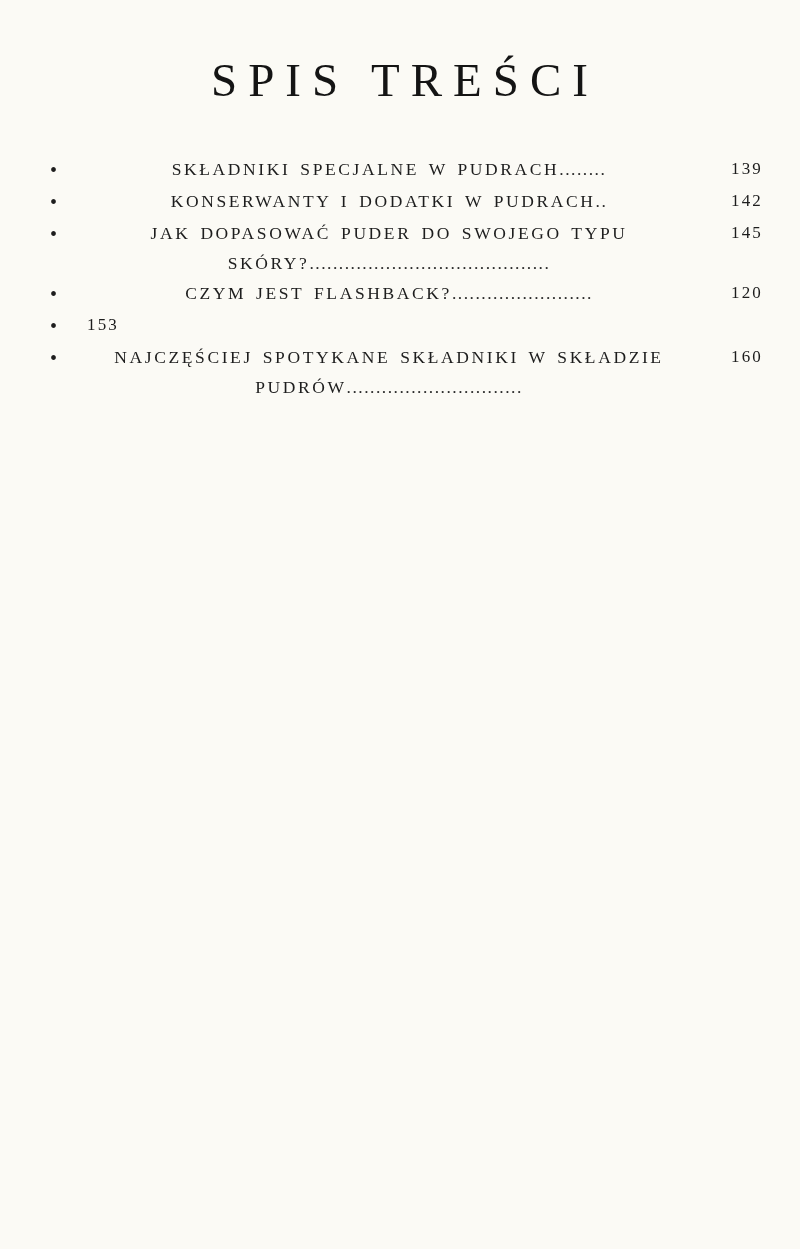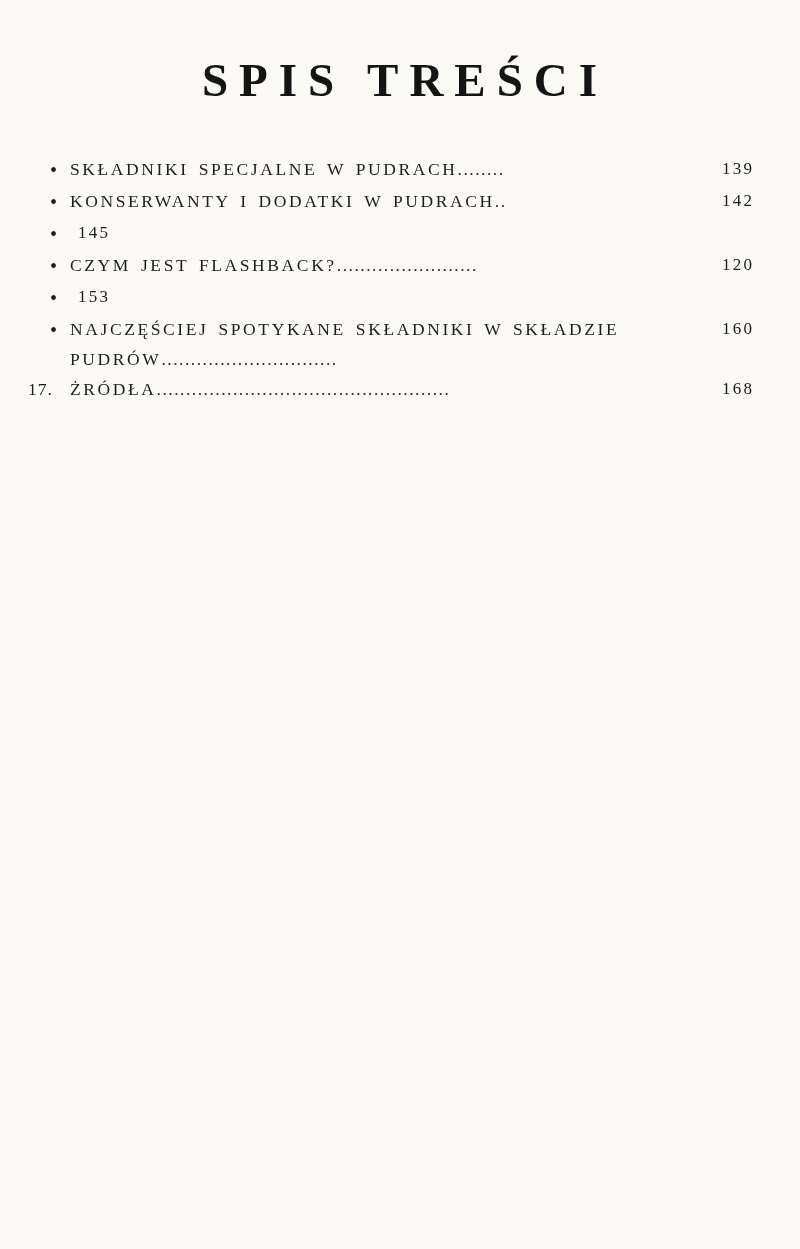"SPIS TREŚCI" .toc-title { font-weight: 700 -> 400 }
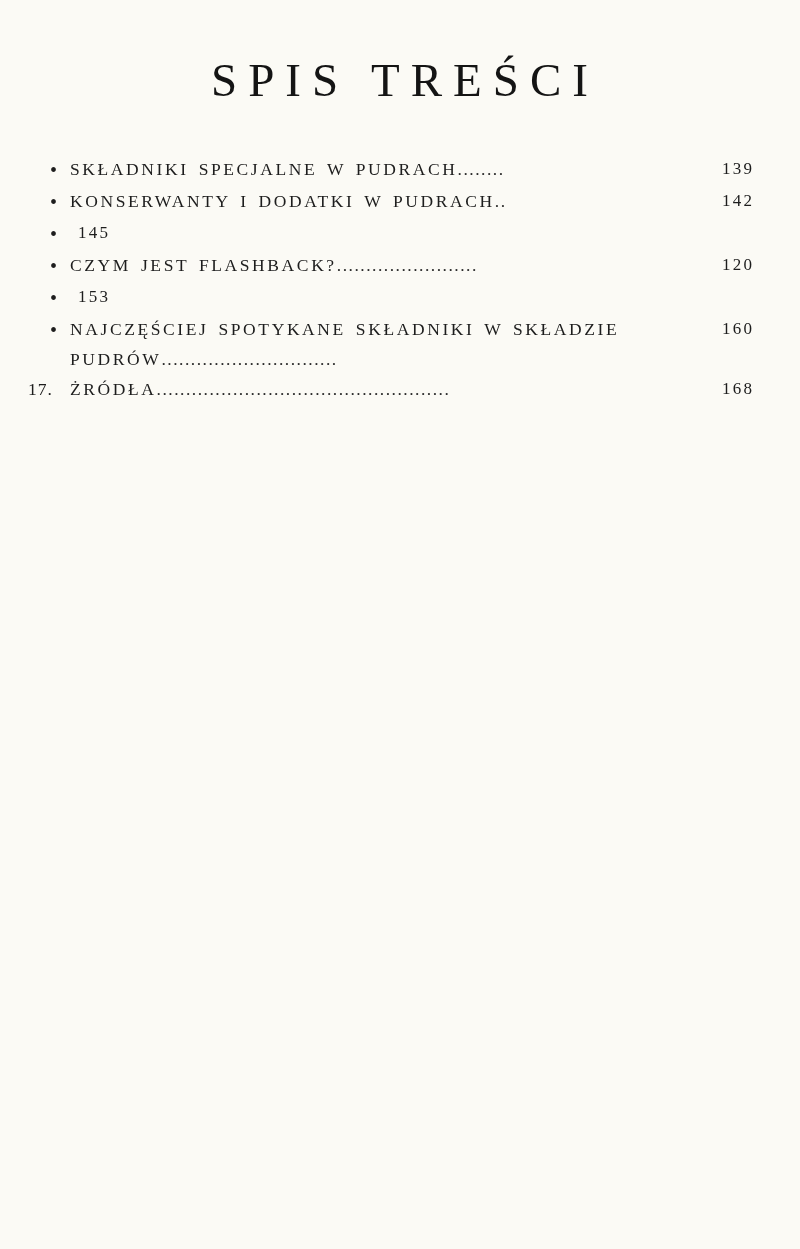"SKŁADNIKI SPECJALNE W PUDRACH........" .toc-entry .label { text-align: none -> center }
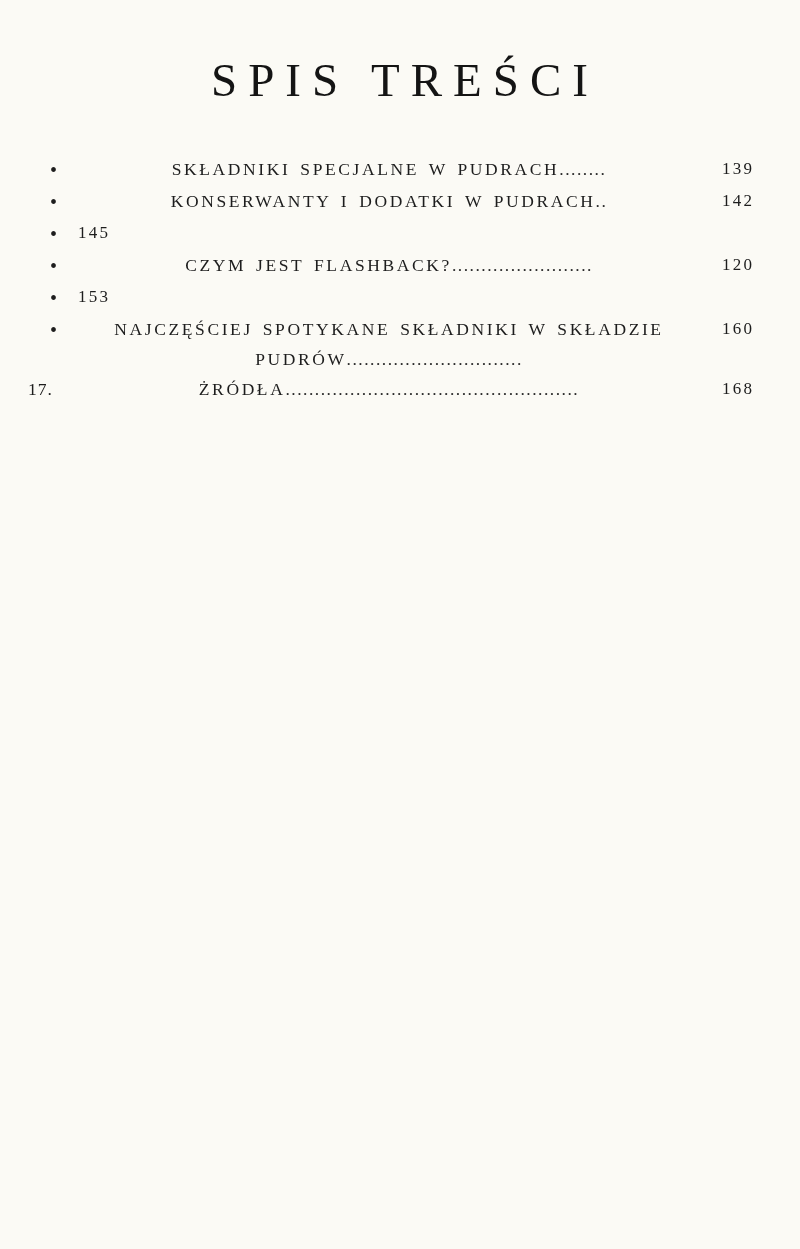"139" .toc-entry .pagenum { text-align: left -> center }
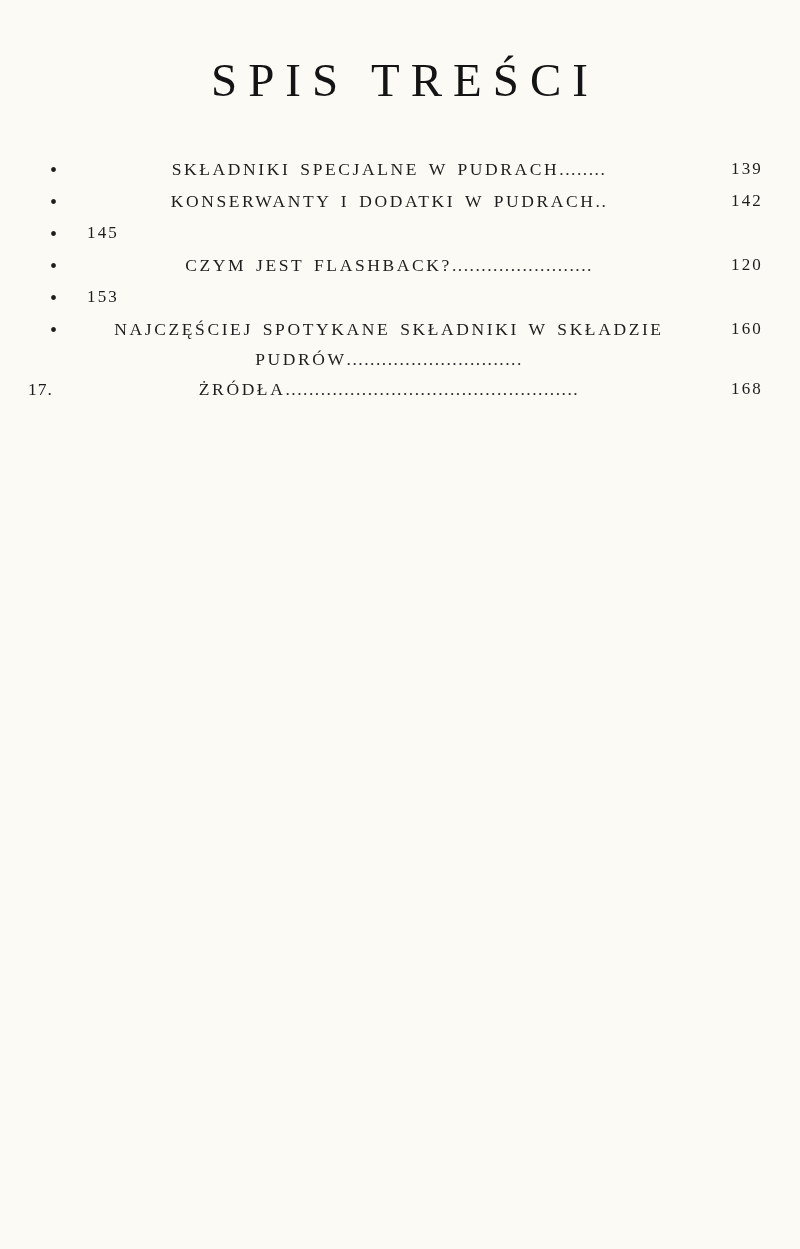"JAK DOPASOWAĆ PUDER DO SWOJEGO" span.label { html: none -> <span><span>JAK DOPASOWAĆ PUDER DO SWOJEGO TYPU SKÓRY?</span><span>.........................................</span></span> }
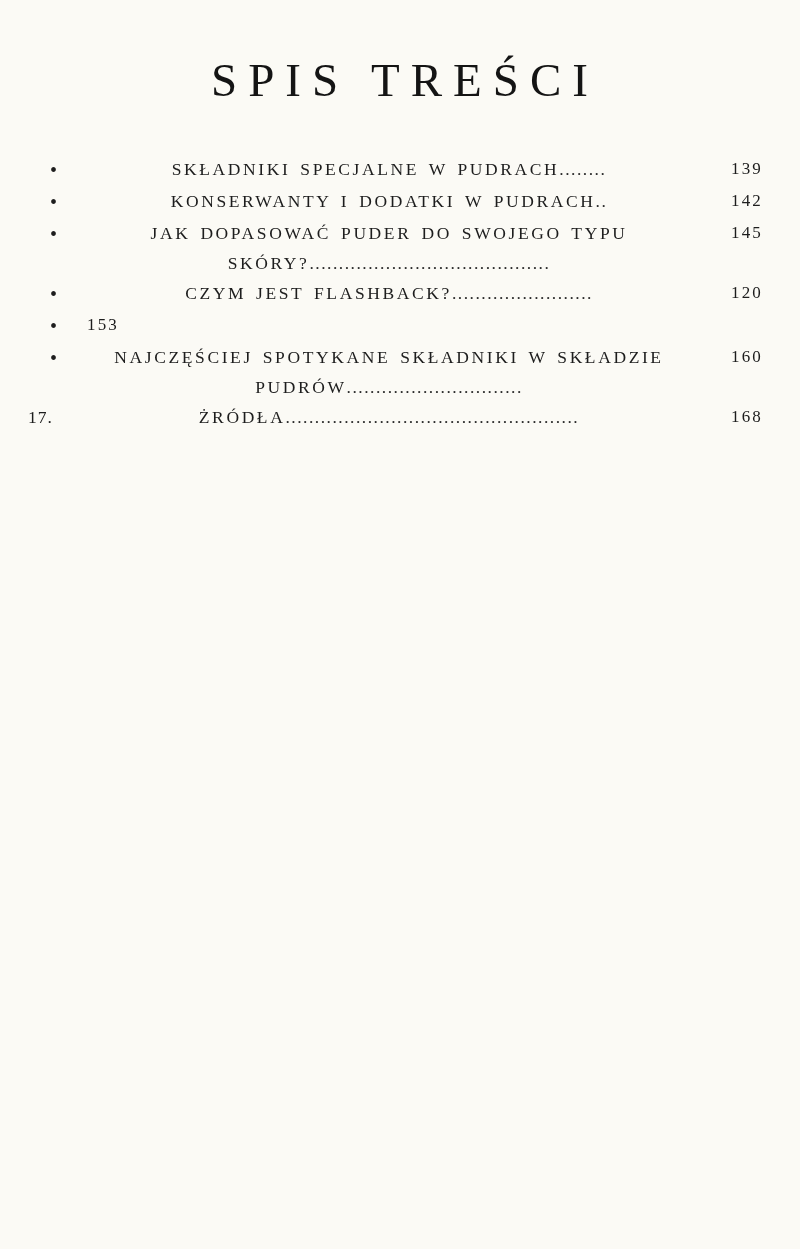"17." li.toc-entry { html: <li> <span>17.</span> <span><span>ŻRÓDŁA</span><span>..................................................</span></span> <span>168</span> </li> -> none }
